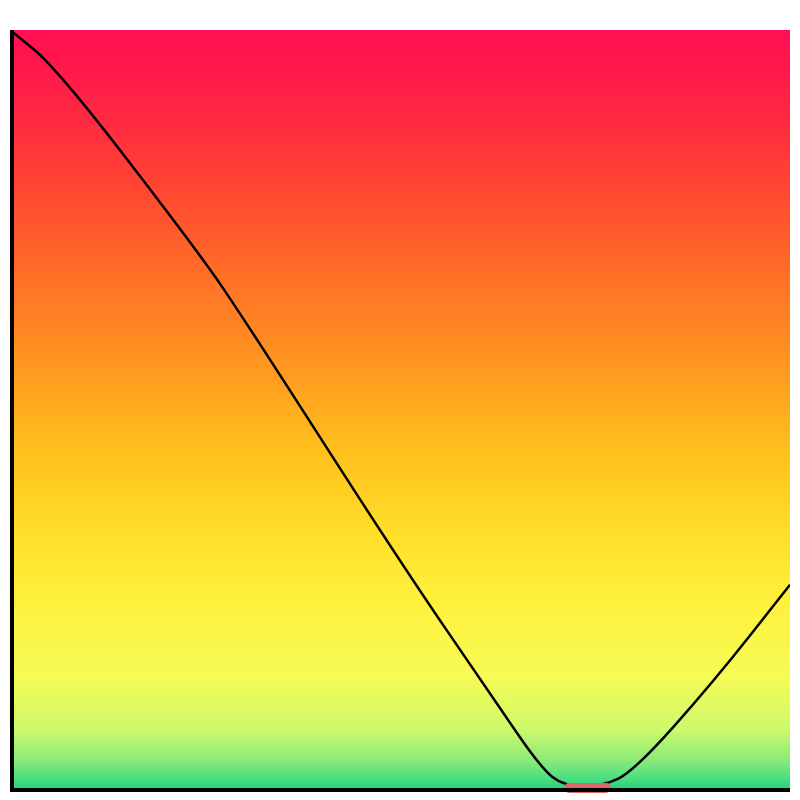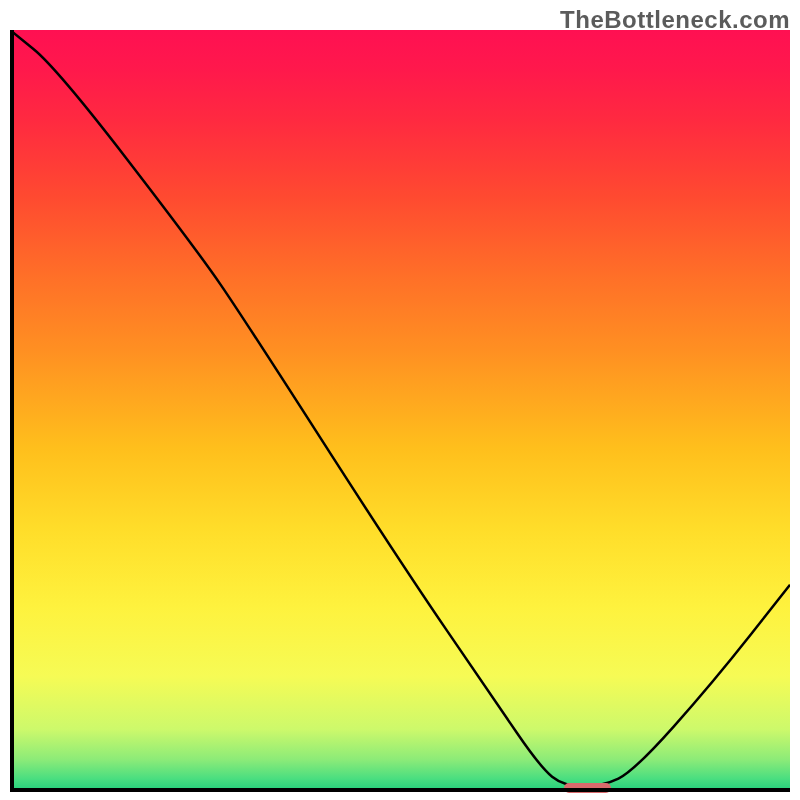"TheBottleneck.com" div.watermark { html: <div>TheBottleneck.com</div> -> none }
